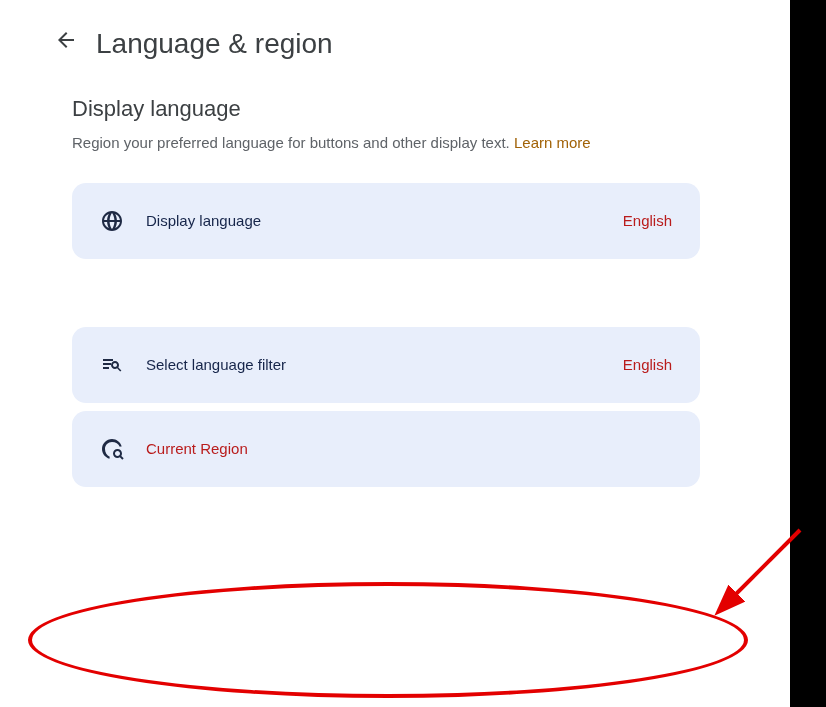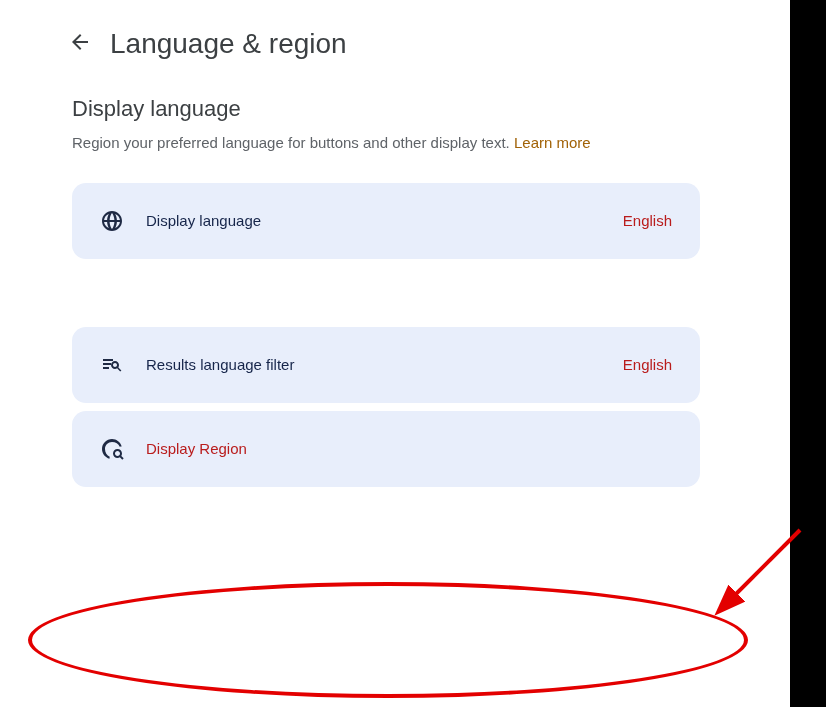"Language & region" .header { align-items: center -> flex-start; padding: 20px 0 20px 68px -> 20px 0 20px 54px }
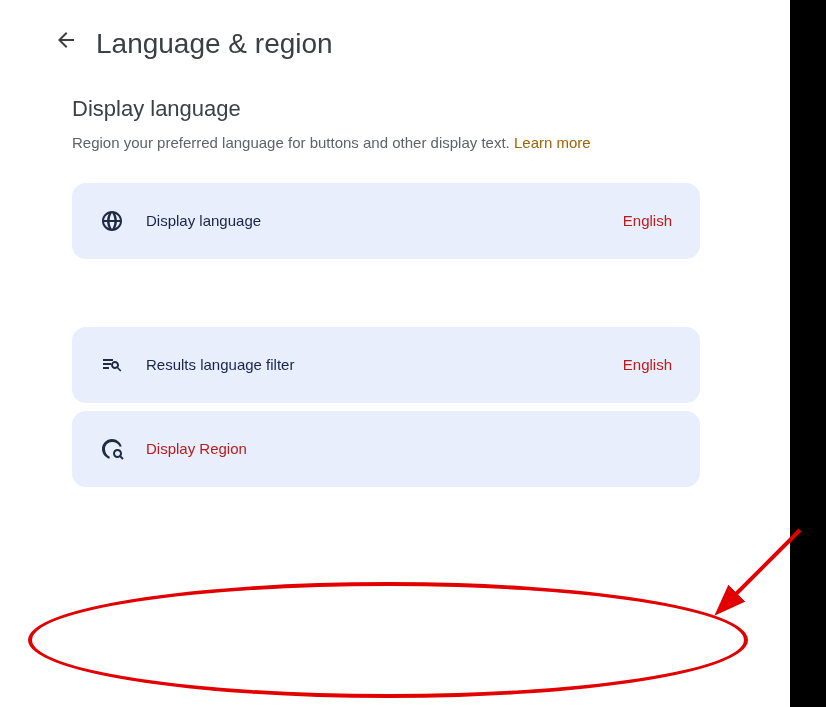"Results language filter" div.setting-label { text: Results -> Select }
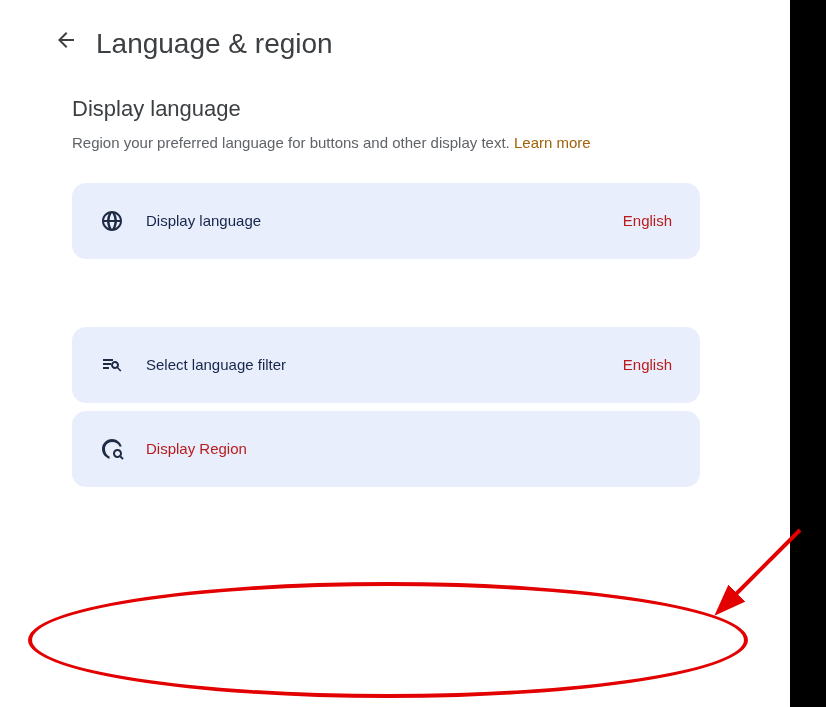"Display Region" div.setting-value { text: Display -> Current }
